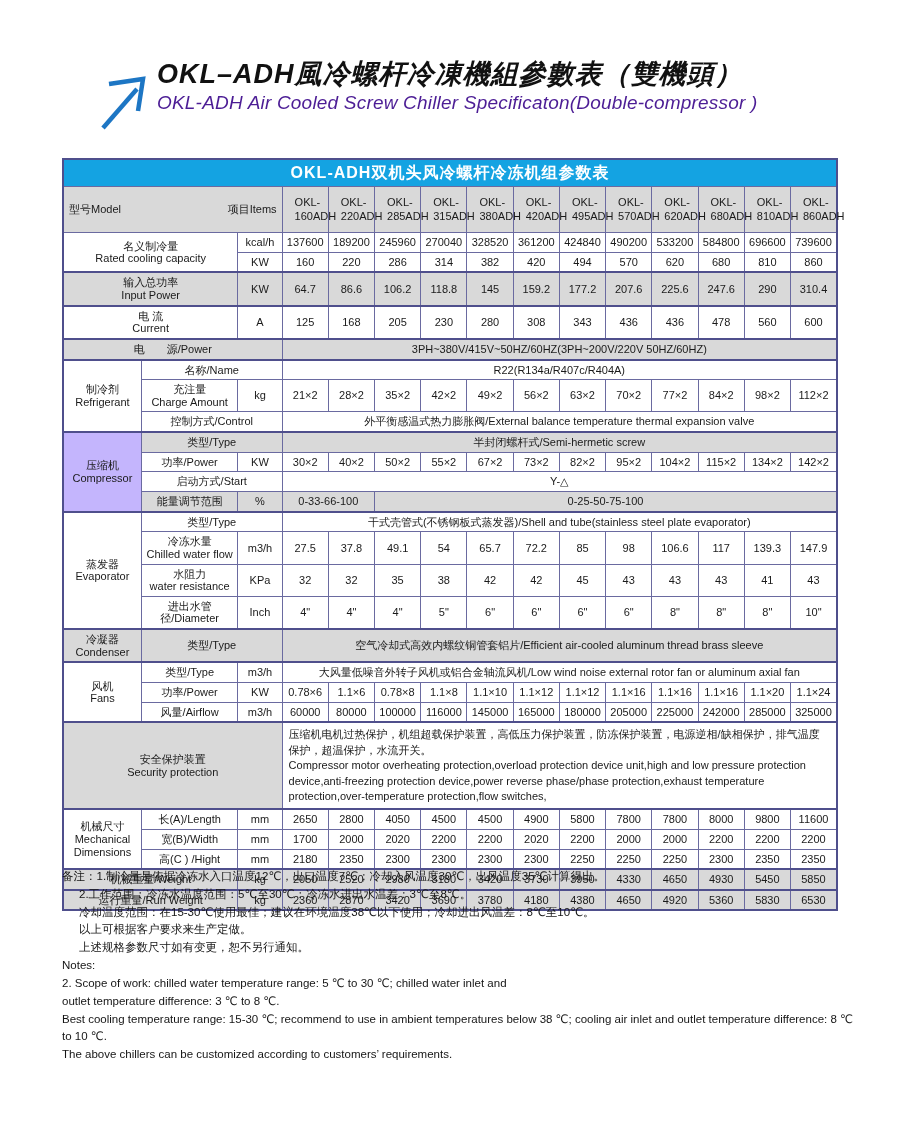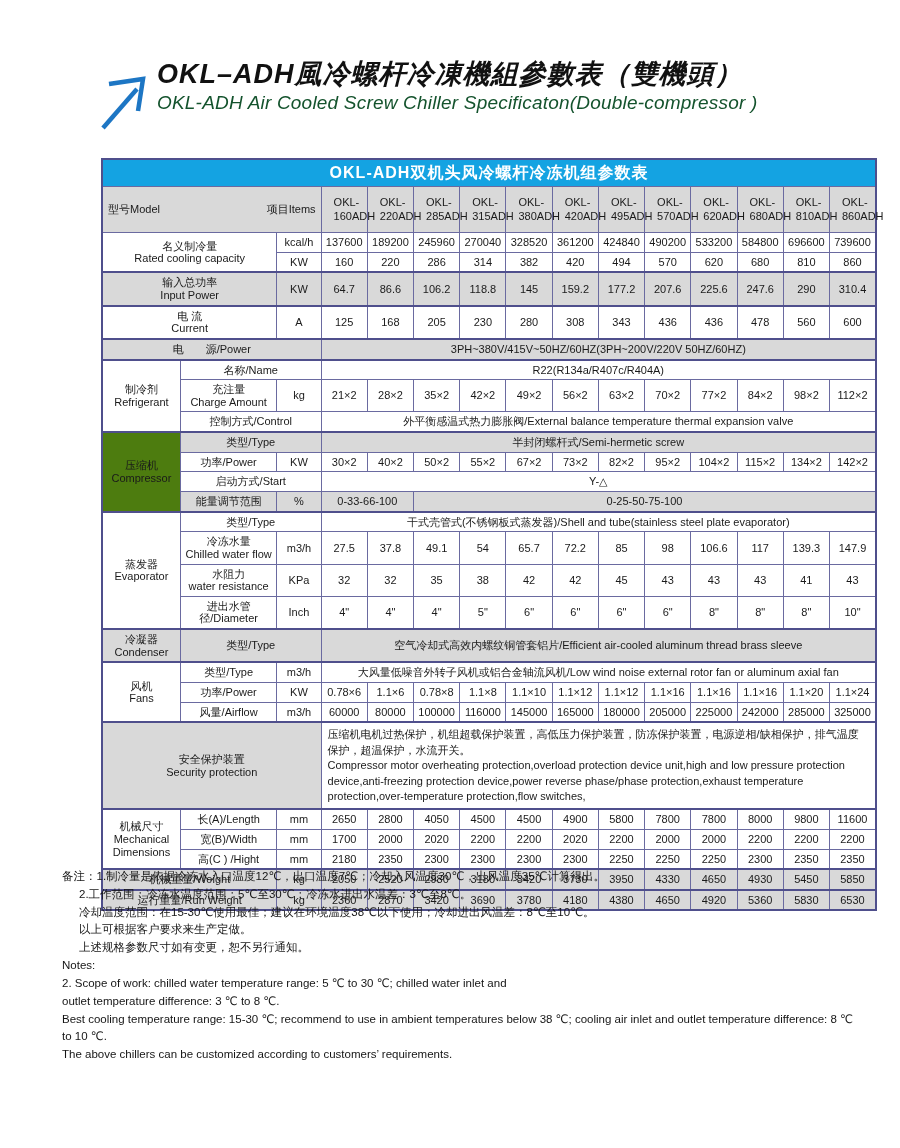"OKL-ADH Air Cooled Screw Chiller" .title-en { color: #14532d -> #4c1d95 }
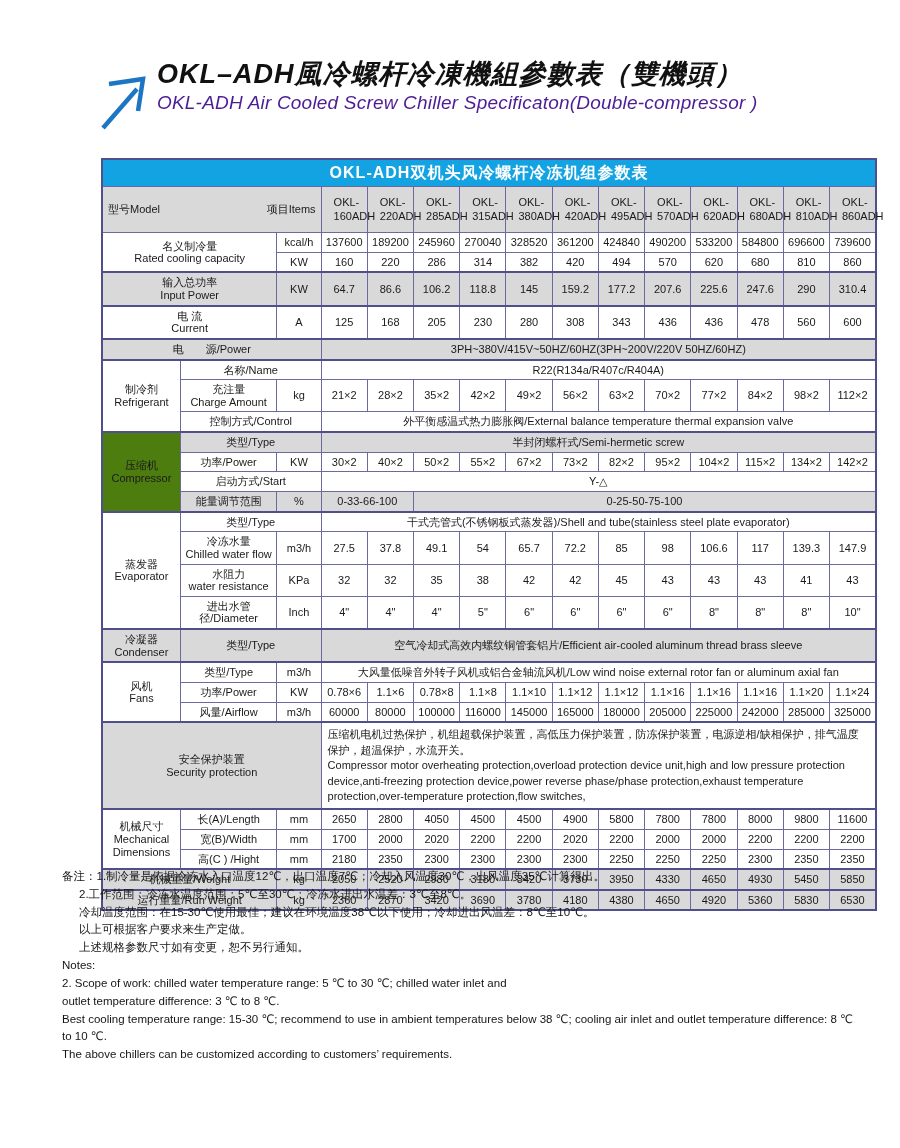"OKL-ADH双机头风冷螺杆冷冻机组参数表" table.spec { margin-left: 39px -> none }
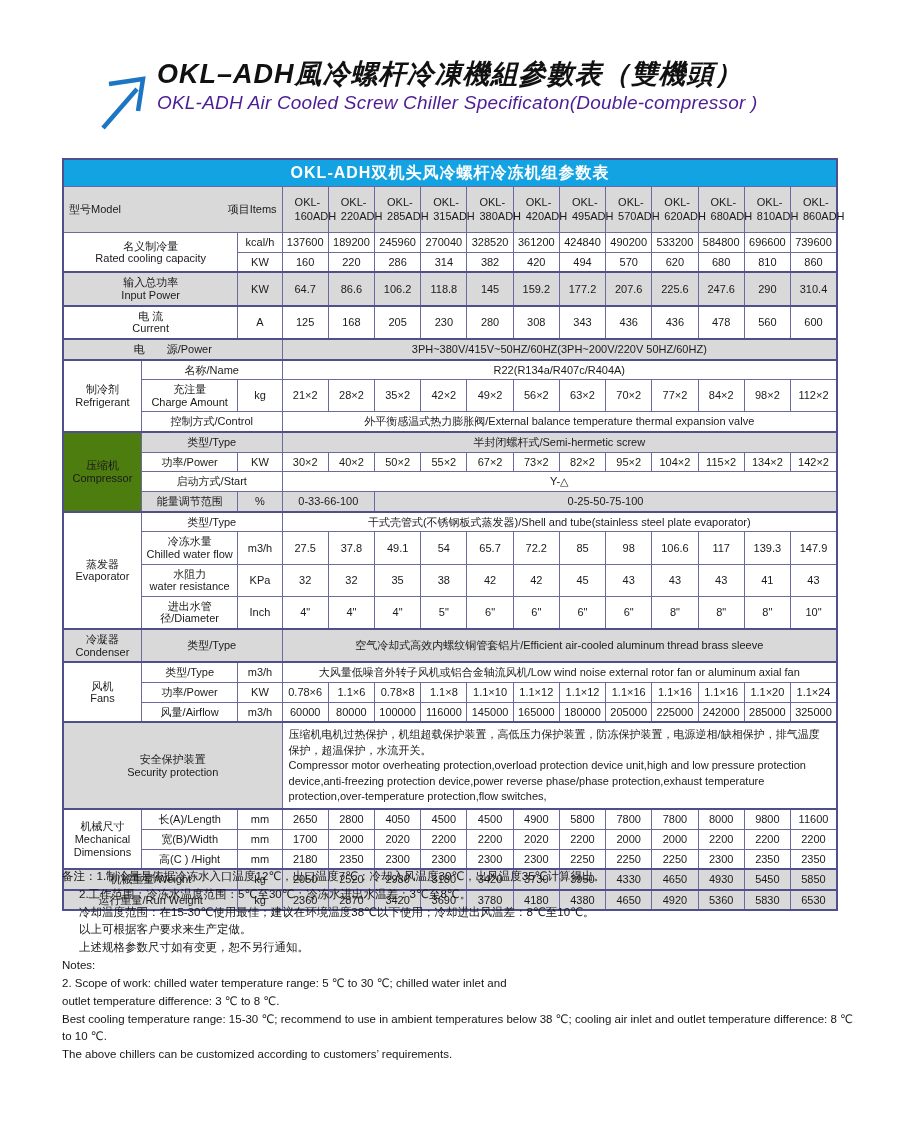"压缩机" td.sec-label { background: #4d7c0f -> #c4b5fd }
